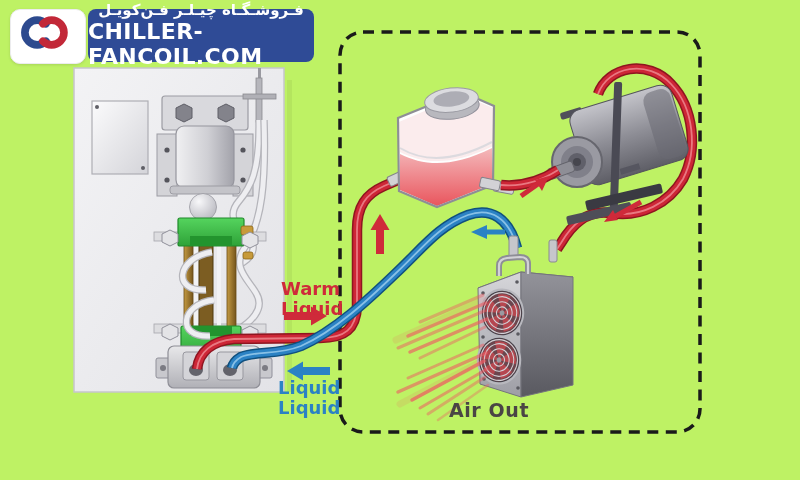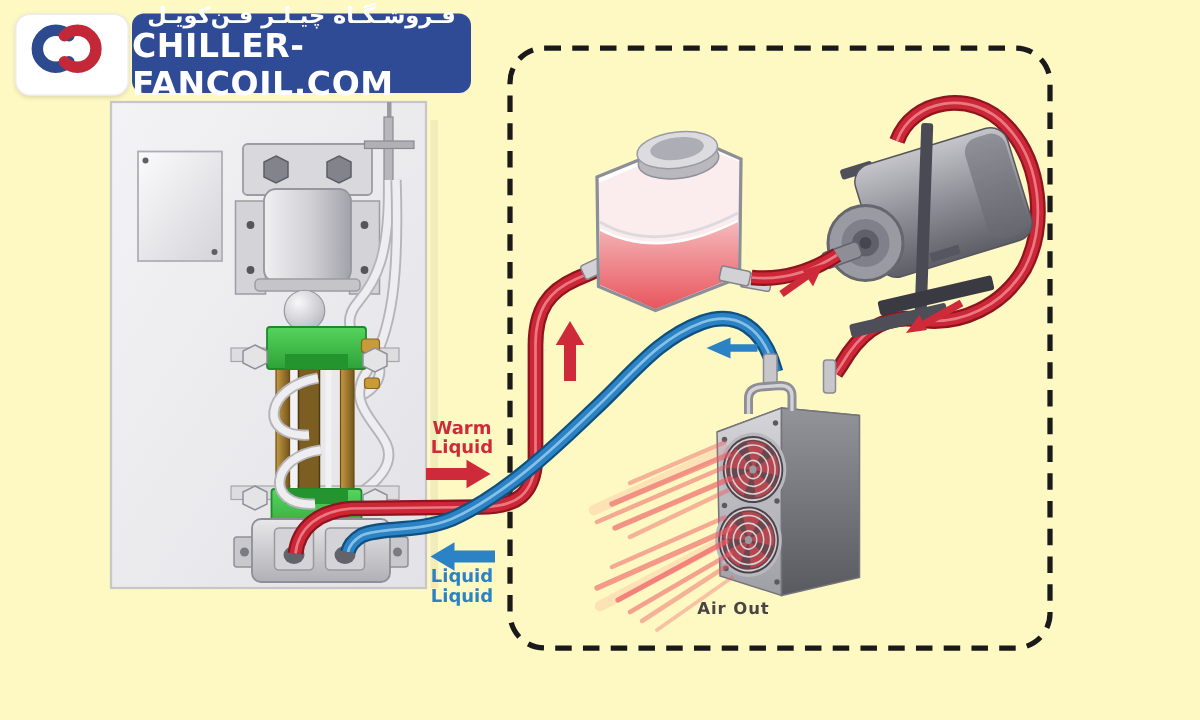"فـروشـگـاه چیـلـر فـن‌کویـل" .stage { background: #fef9c3 -> #bef264 }
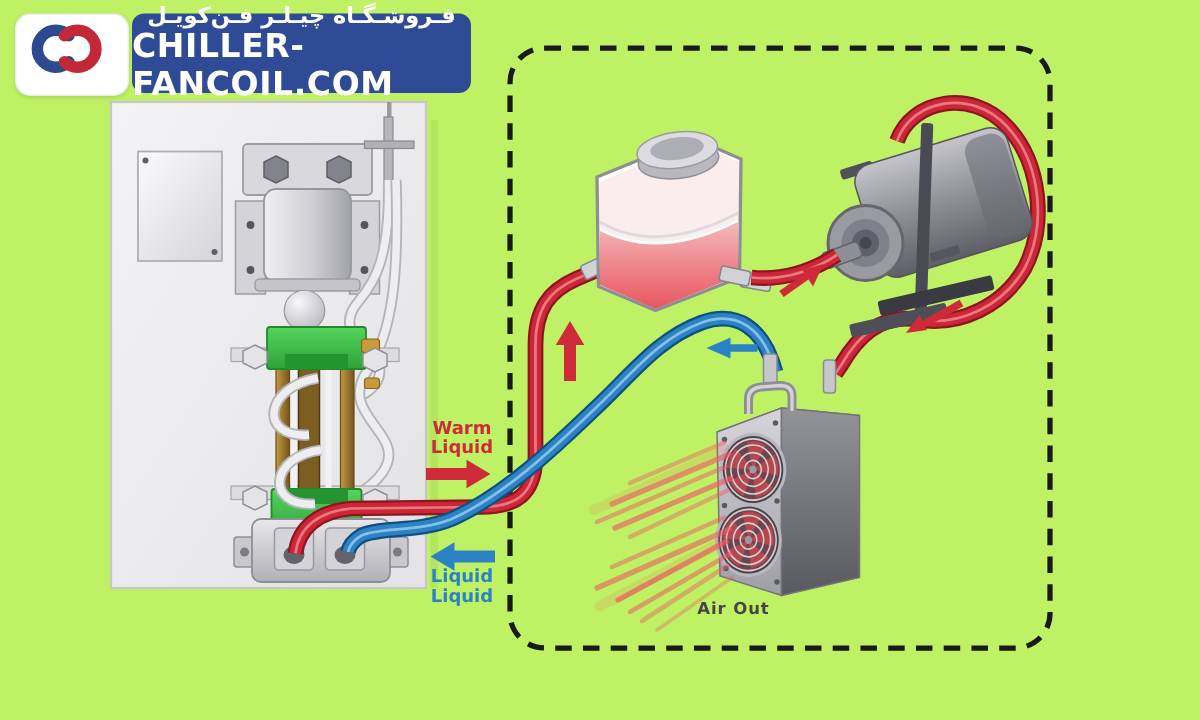"Warm Liquid" .flow-label { font-size: 12px -> 18px }
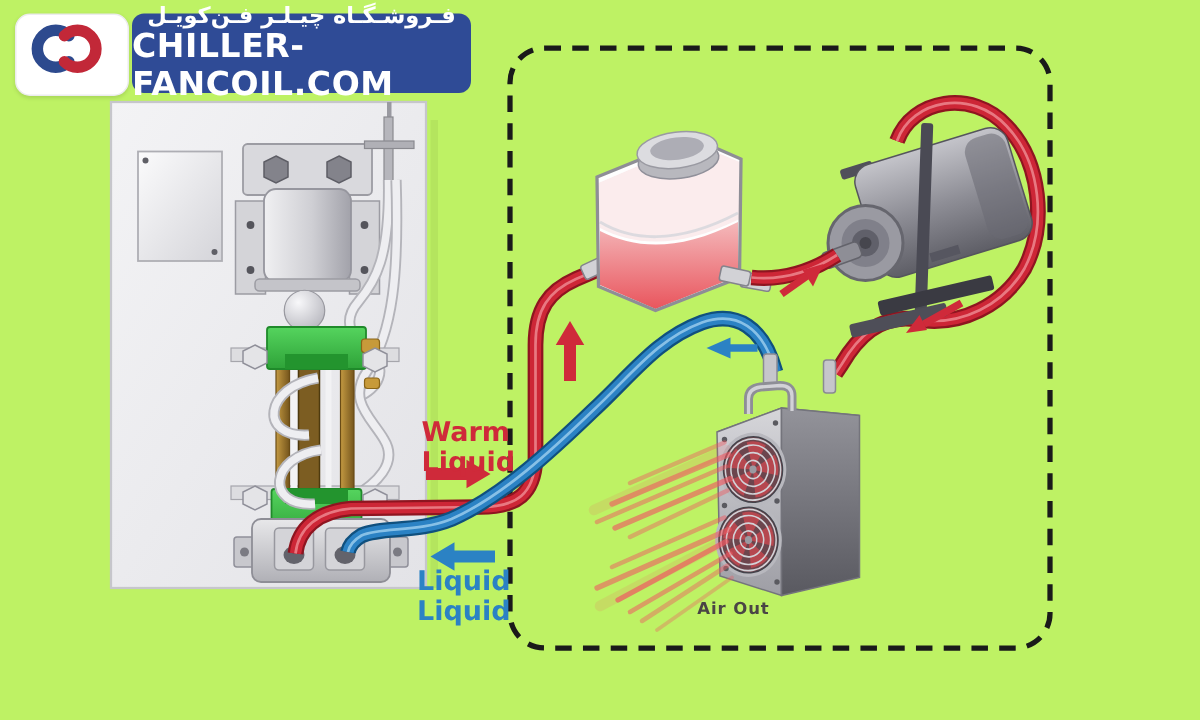"Air Out" .airout { font-size: 11px -> 19px }
